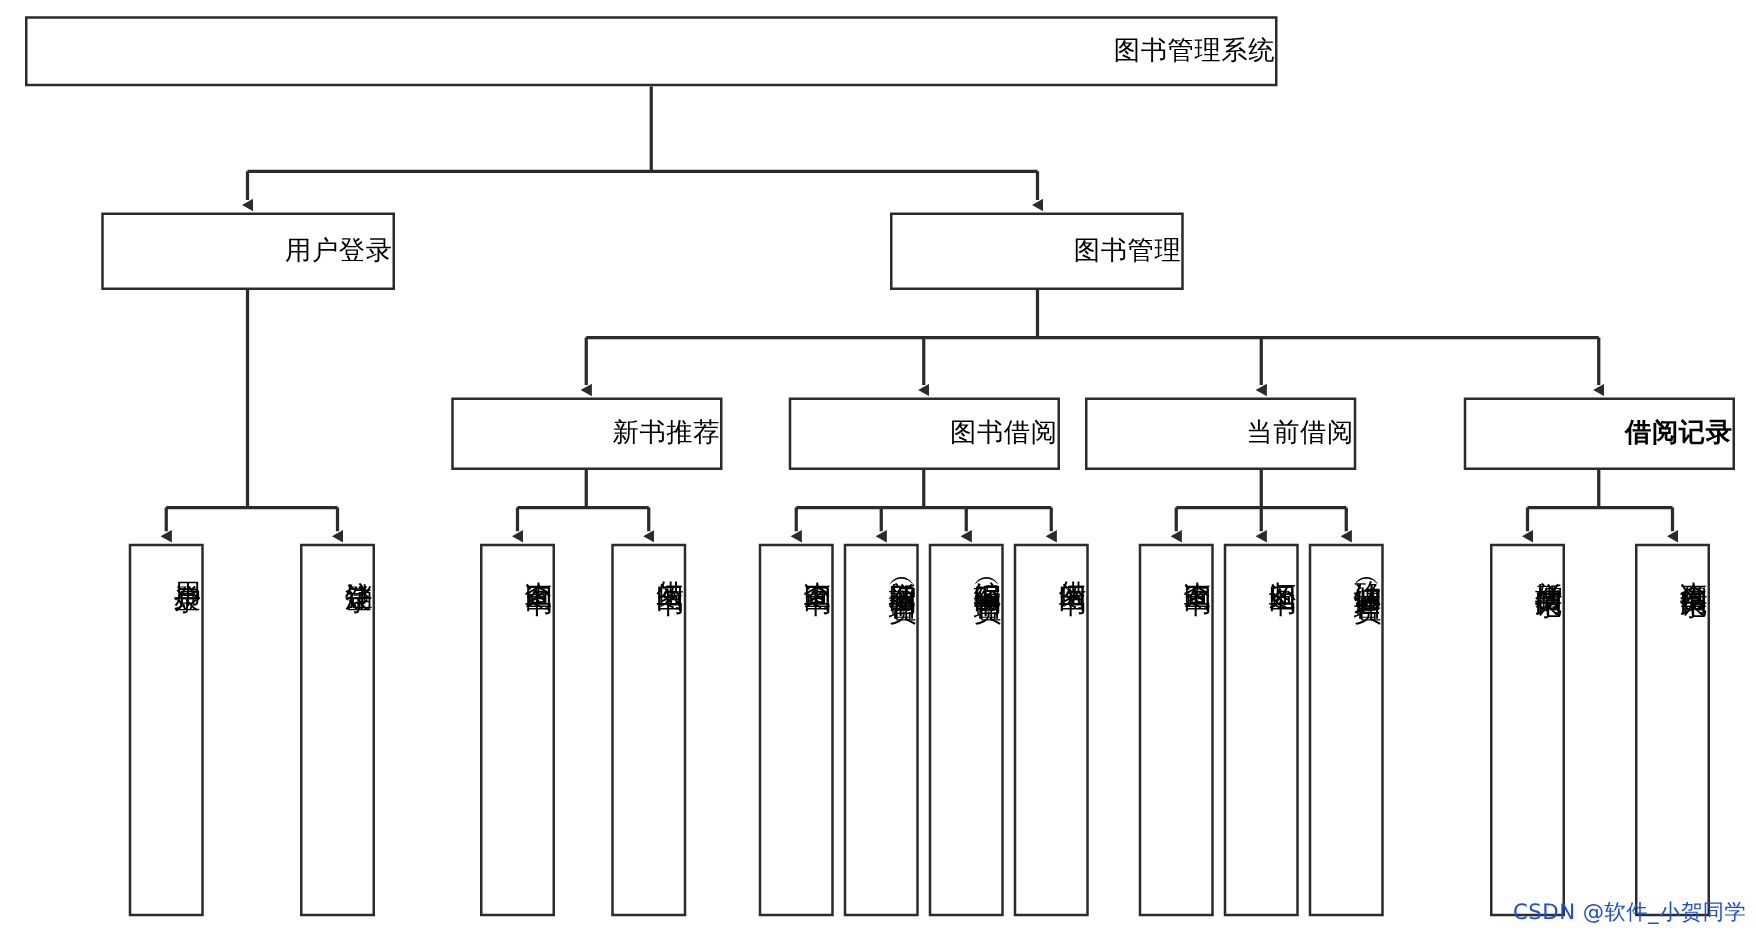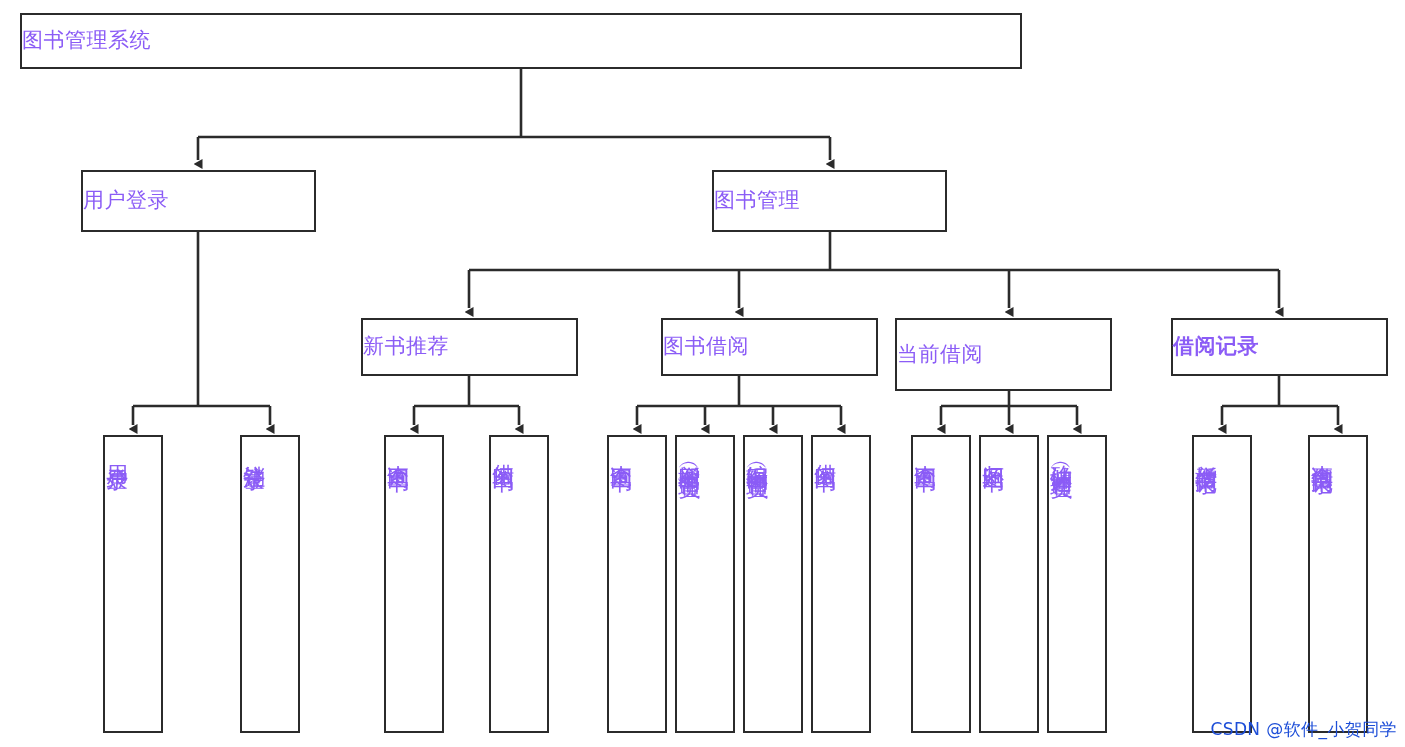"图书管理系统" .node { color: #8b5cf6 -> #000000; justify-content: flex-start -> flex-end }
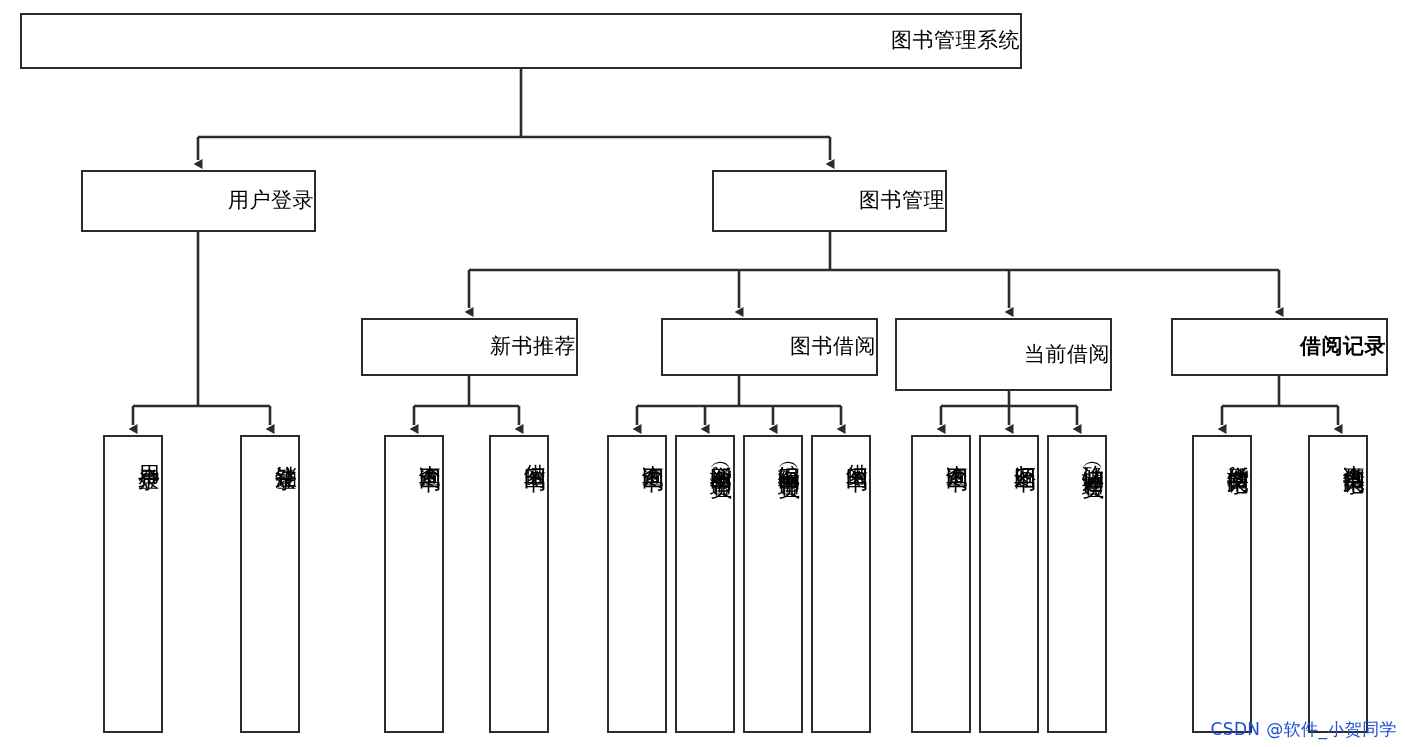"图书借阅" div.node { margin-left: 30px -> none }
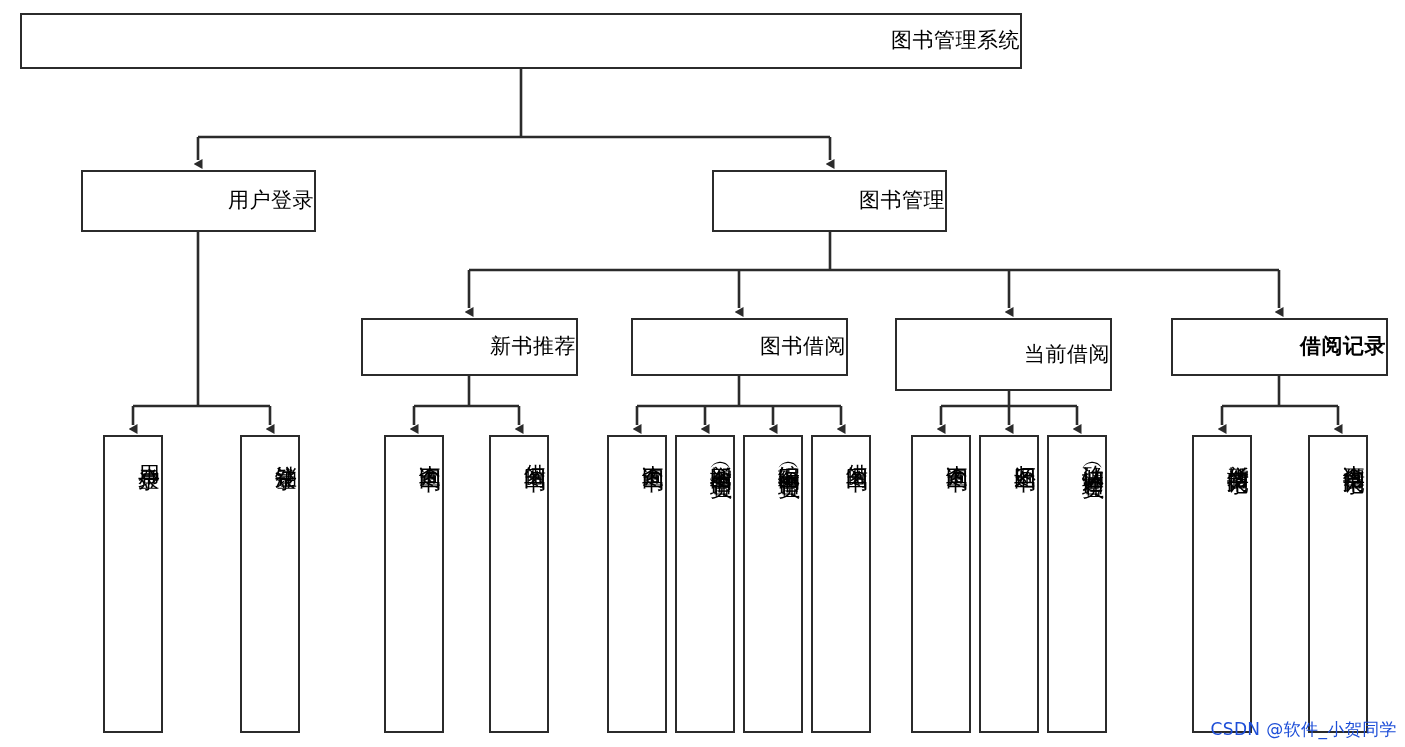"当前借阅" div.node { height: 73px -> 58px; left: 895px -> 868px }
